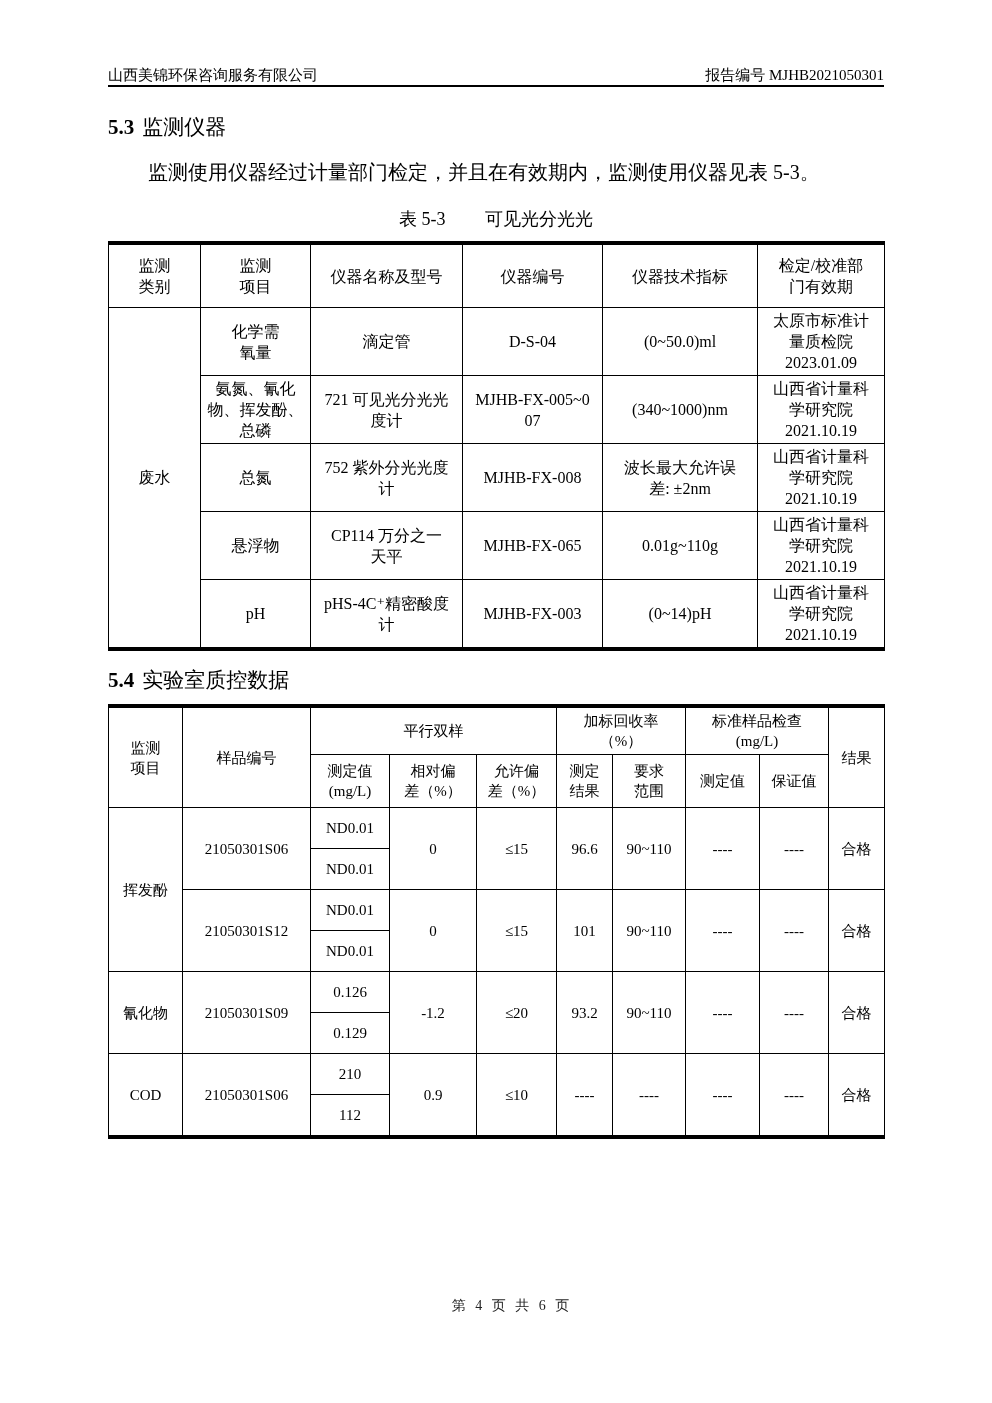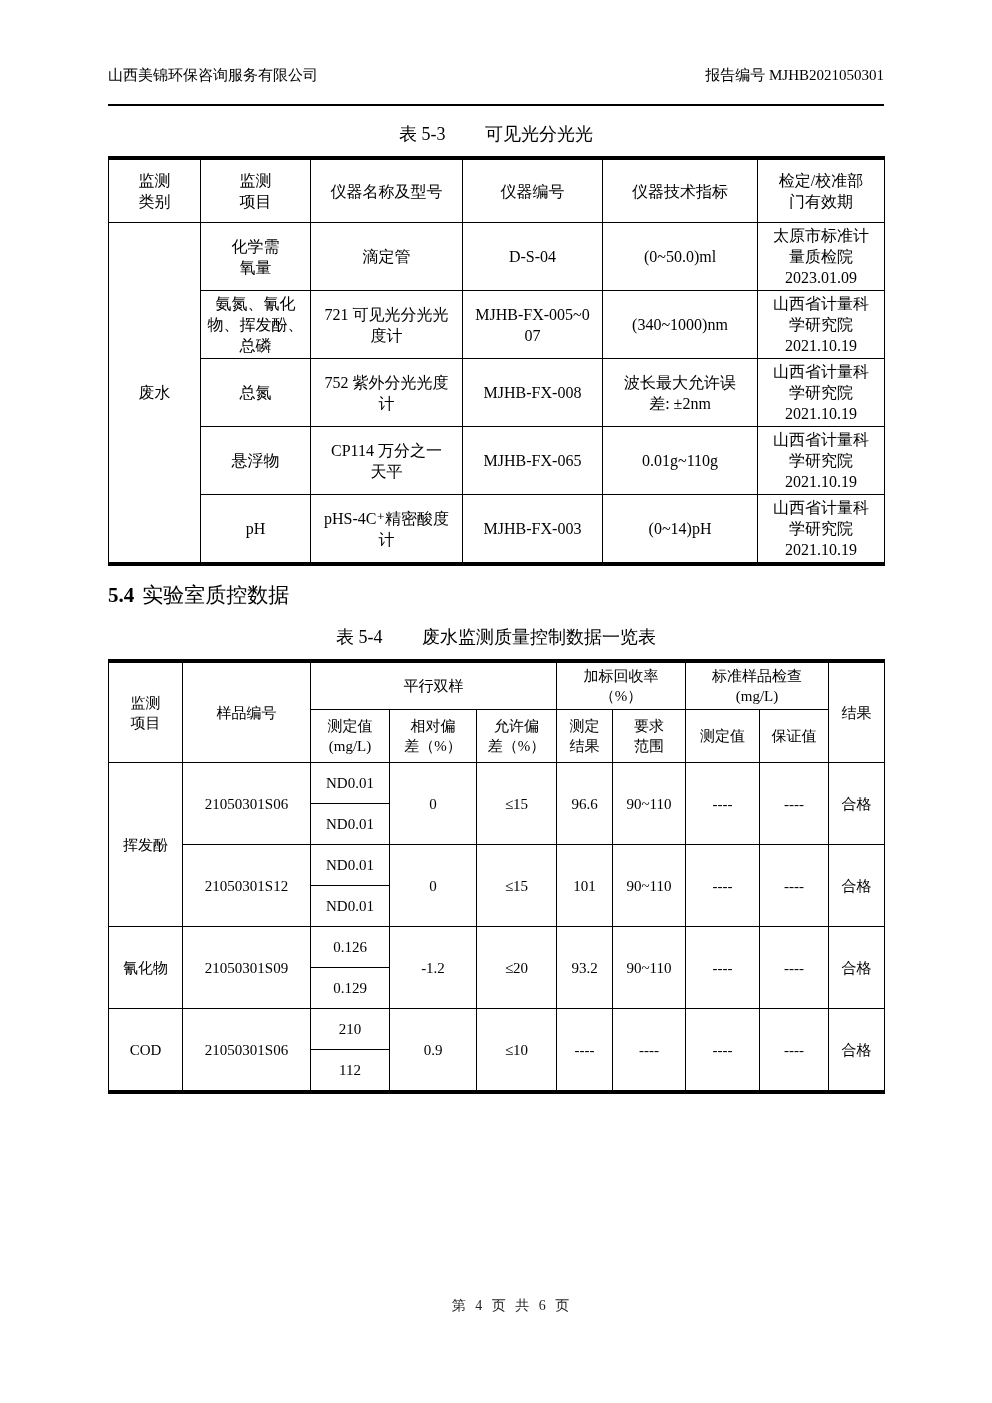"山西美锦环保咨询服务有限公司" .doc-header { padding-bottom: 19px -> 0 }
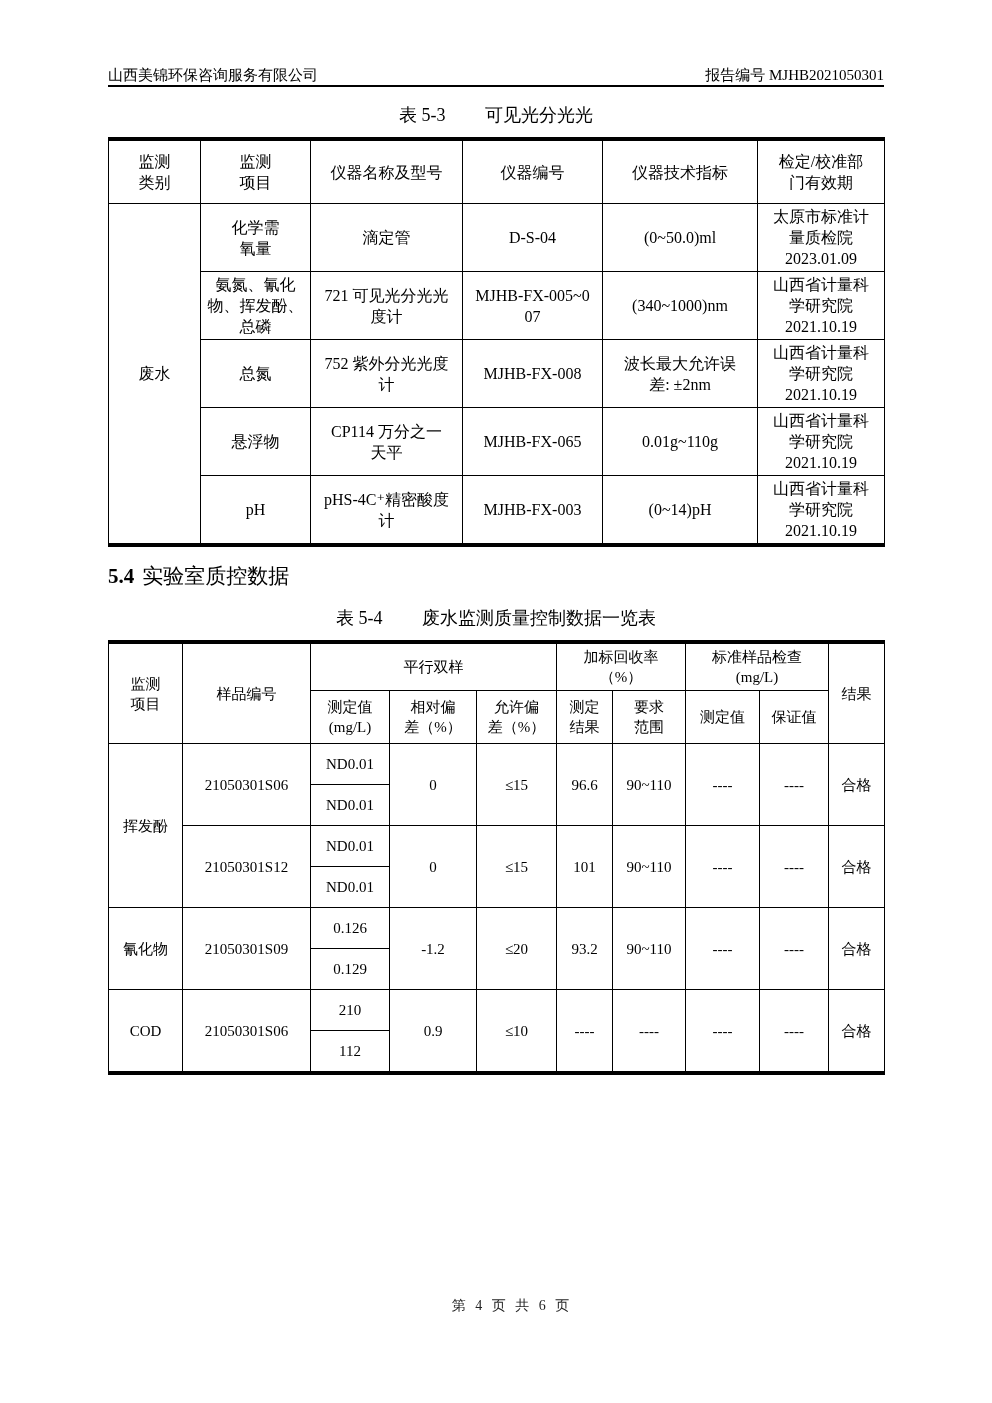"5.3 监测仪器" h2.heading { html: none -> <h2><span>5.3</span><span>监测仪器</span></h2> }
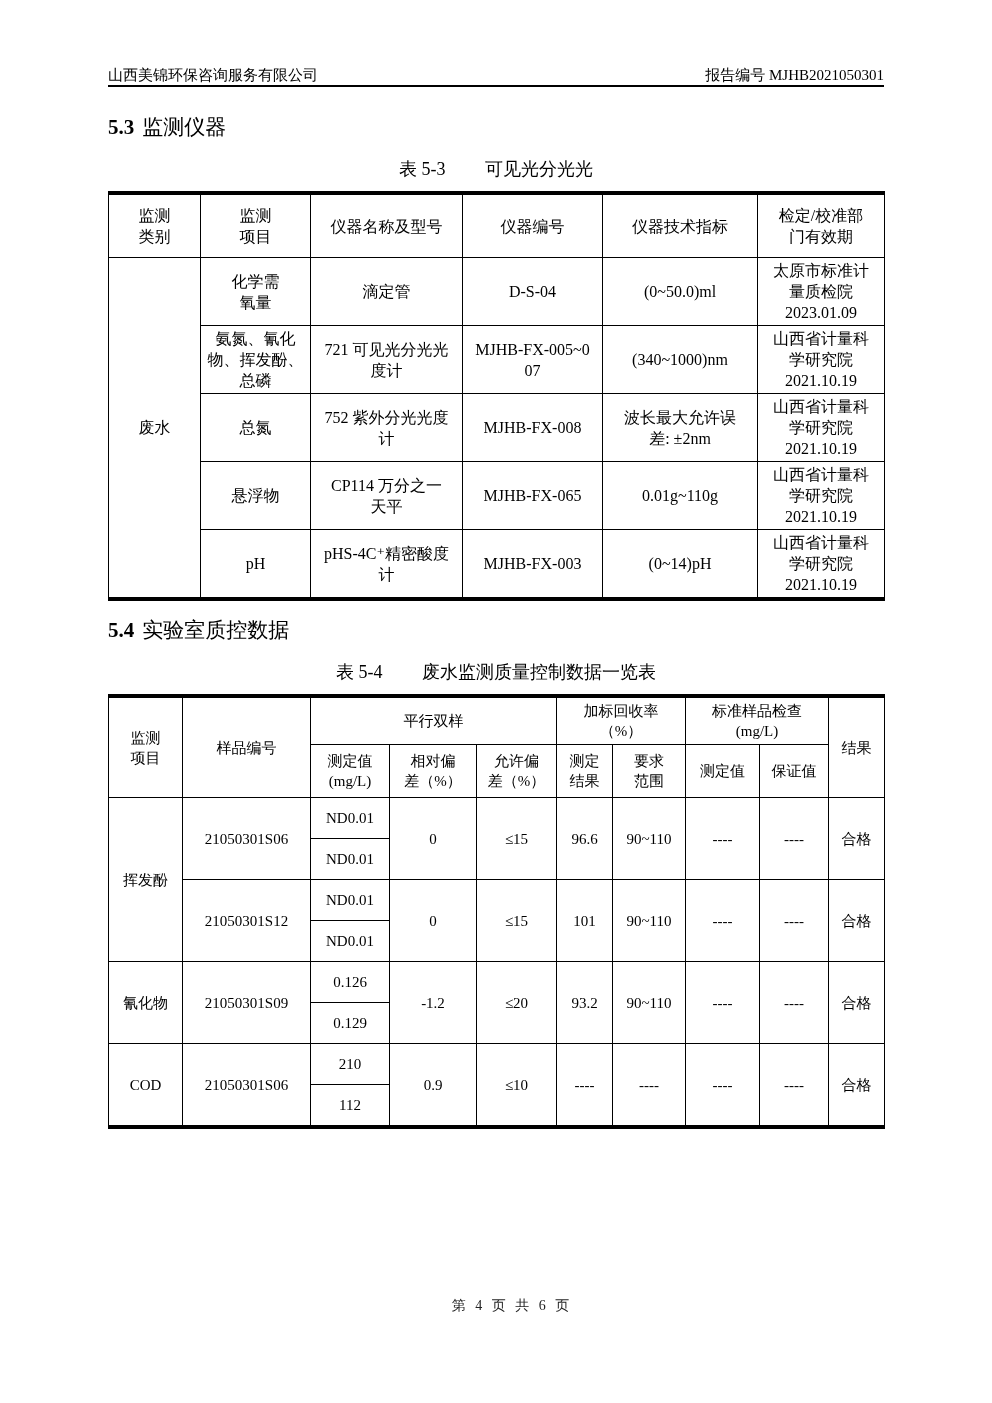"监测使用仪器经过计量部门检定，并且在有效期内，监测使用仪器见表 5-3。" p.para { html: none -> <p>监测使用仪器经过计量部门检定，并且在有效期内，监测使用仪器见表 5-3。</p> }
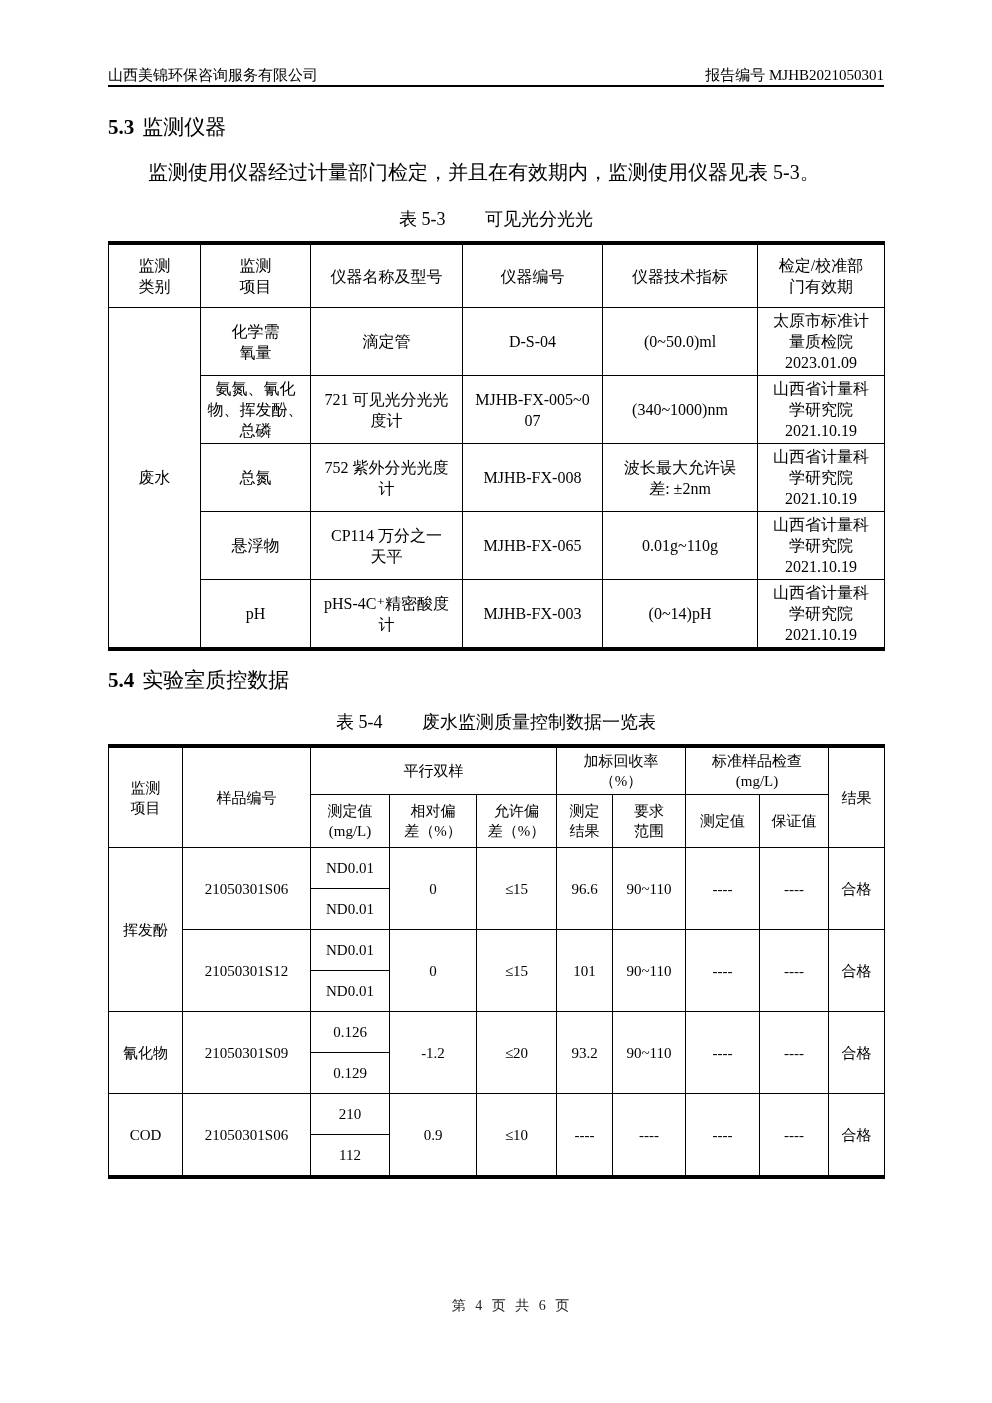"表 5-4 废水监测质量控制数据一览表" div.tbl-caption { html: <div> <span>表 5-4</span><span>废水监测质量控制数据一览表</span> </div> -> none }
